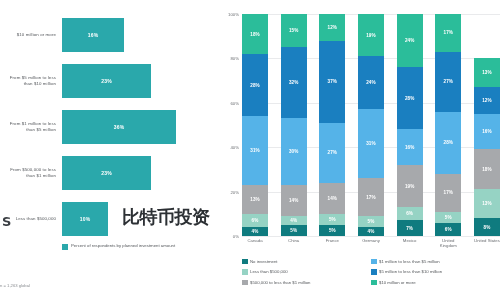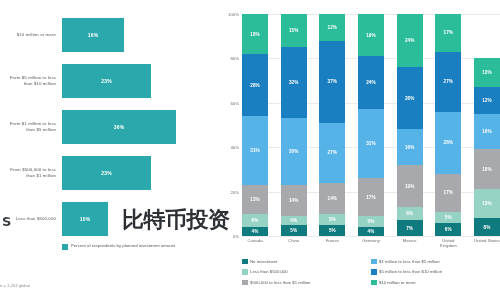"比特币投资" .ov-big { font-size: 22px -> 18px }
